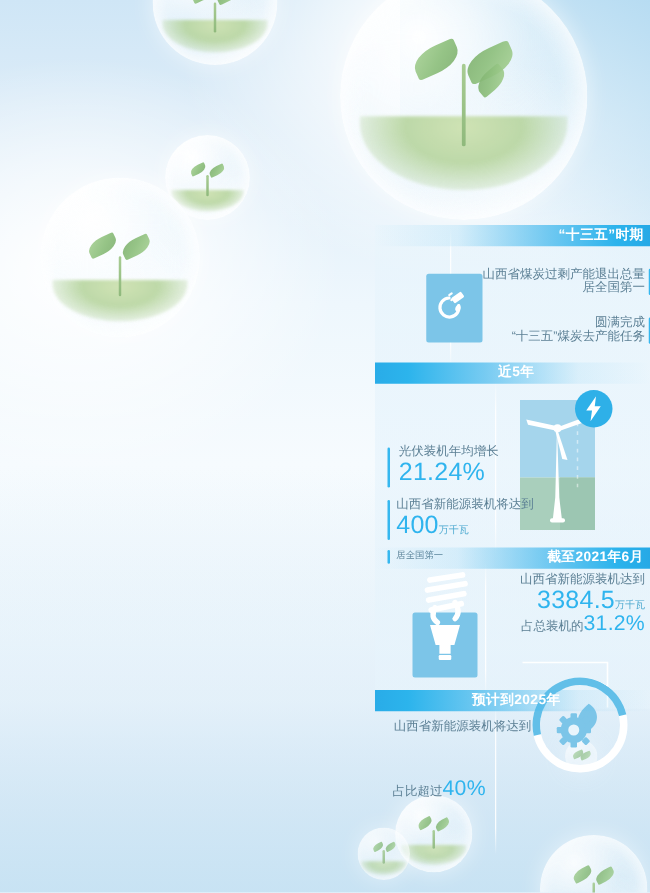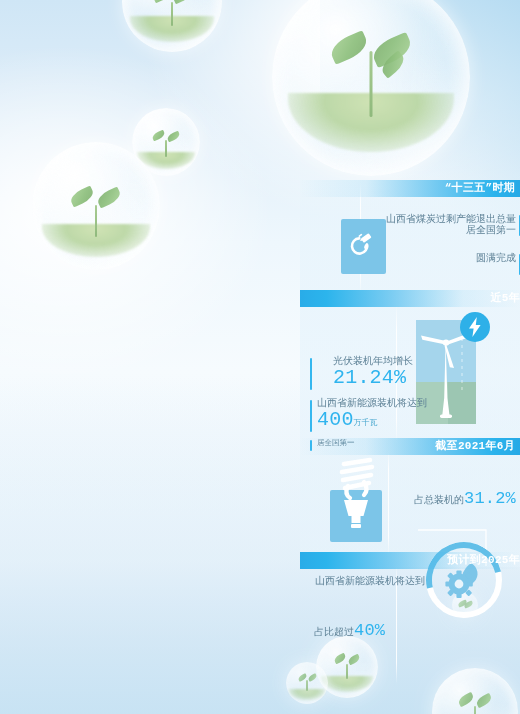"“十三五”时期" #panel { font-family: Liberation Mono, monospace -> none }
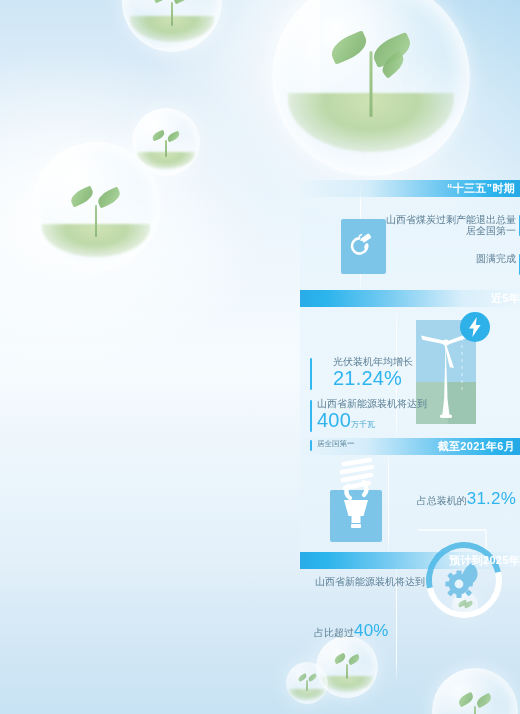"“十三五”煤炭去产能任务" div.lbl { html: none -> <div>“十三五”煤炭去产能任务</div> }
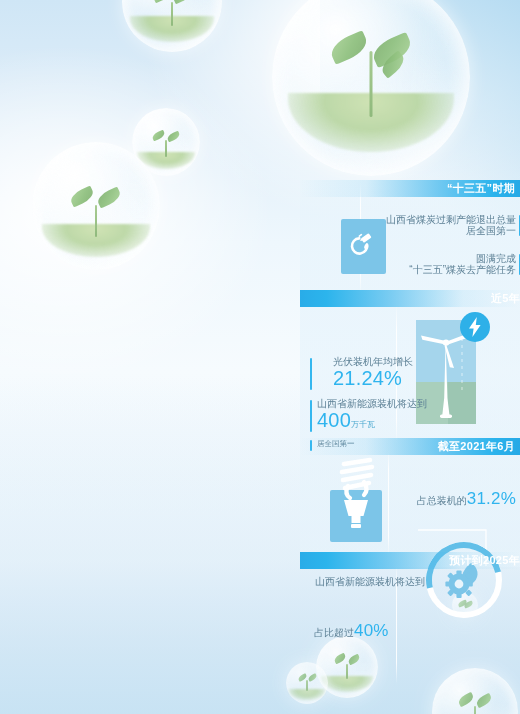"近5年" .bar.left { text-align: right -> center }
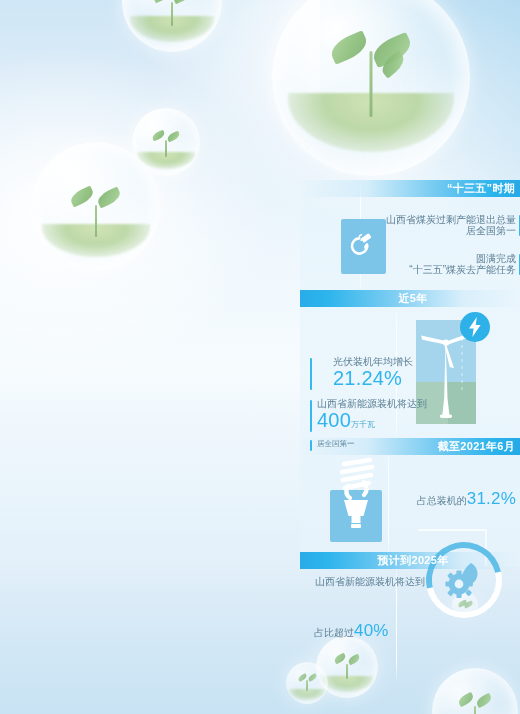"光伏装机年均增长" div { padding-left: 23px -> 9px }
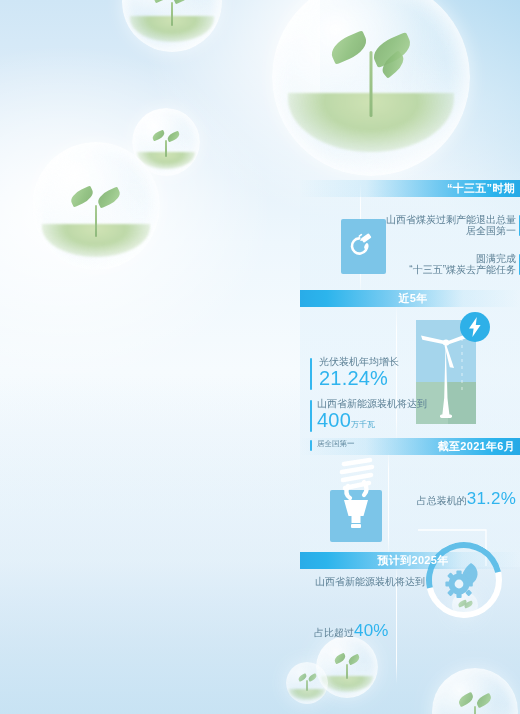"山西省新能源装机达到" div.rline { html: none -> <div> <div>山西省新能源装机达到</div> <div> <span>3384.5</span><span>万千瓦</span> </div> </div> }
